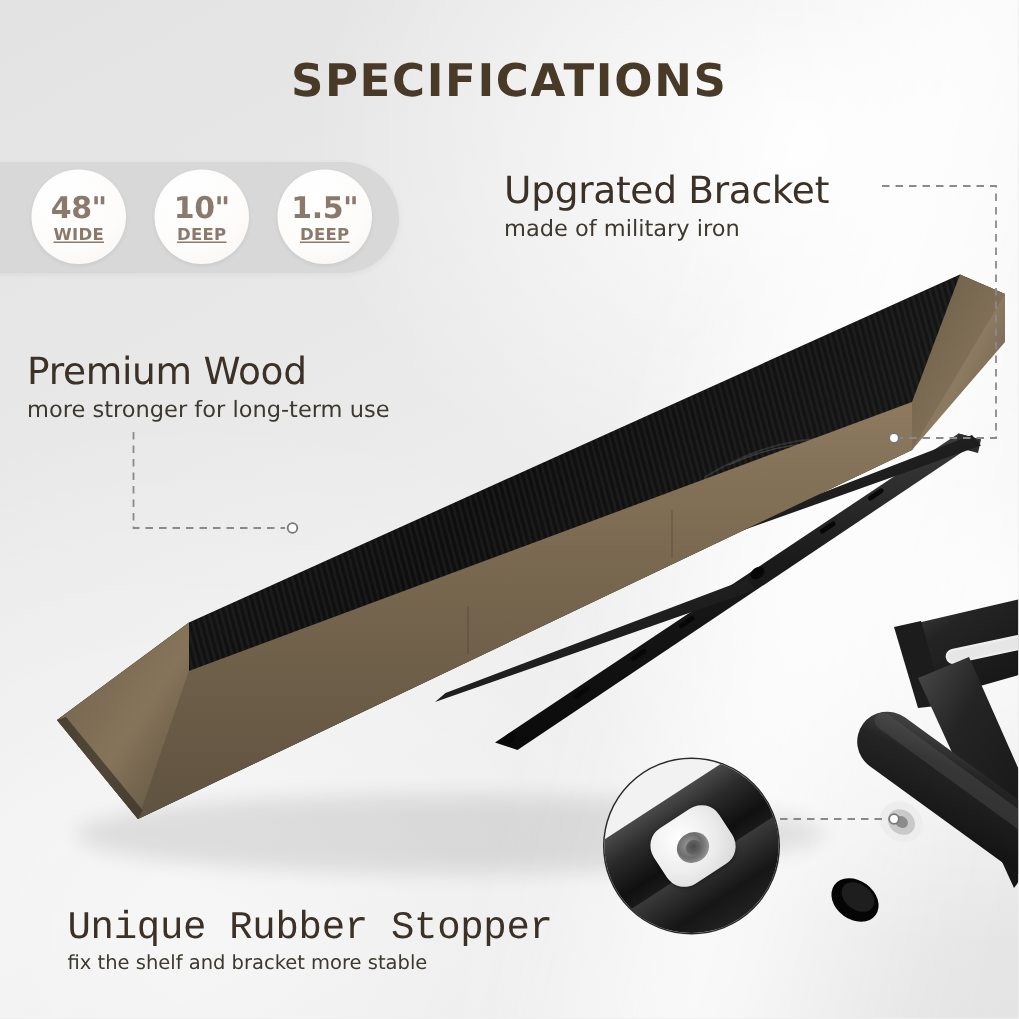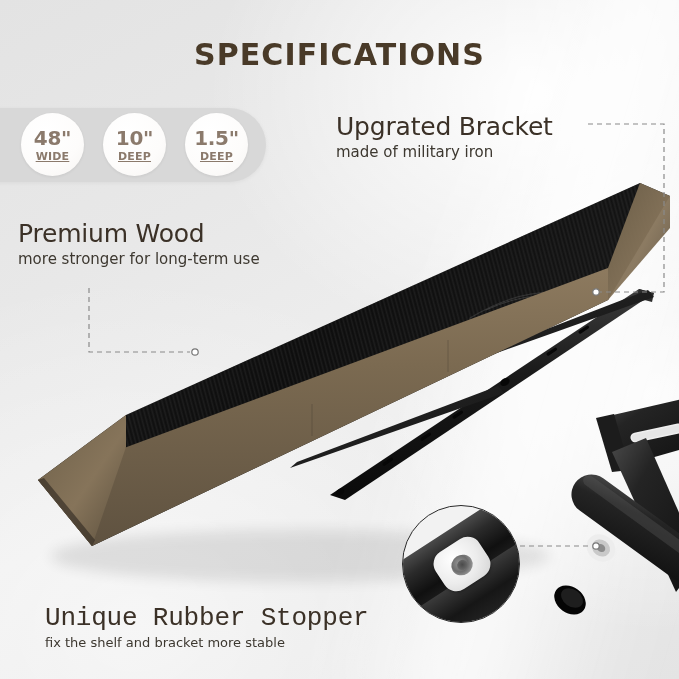"Premium Wood" #callout-wood { top: 219px -> 233px }
